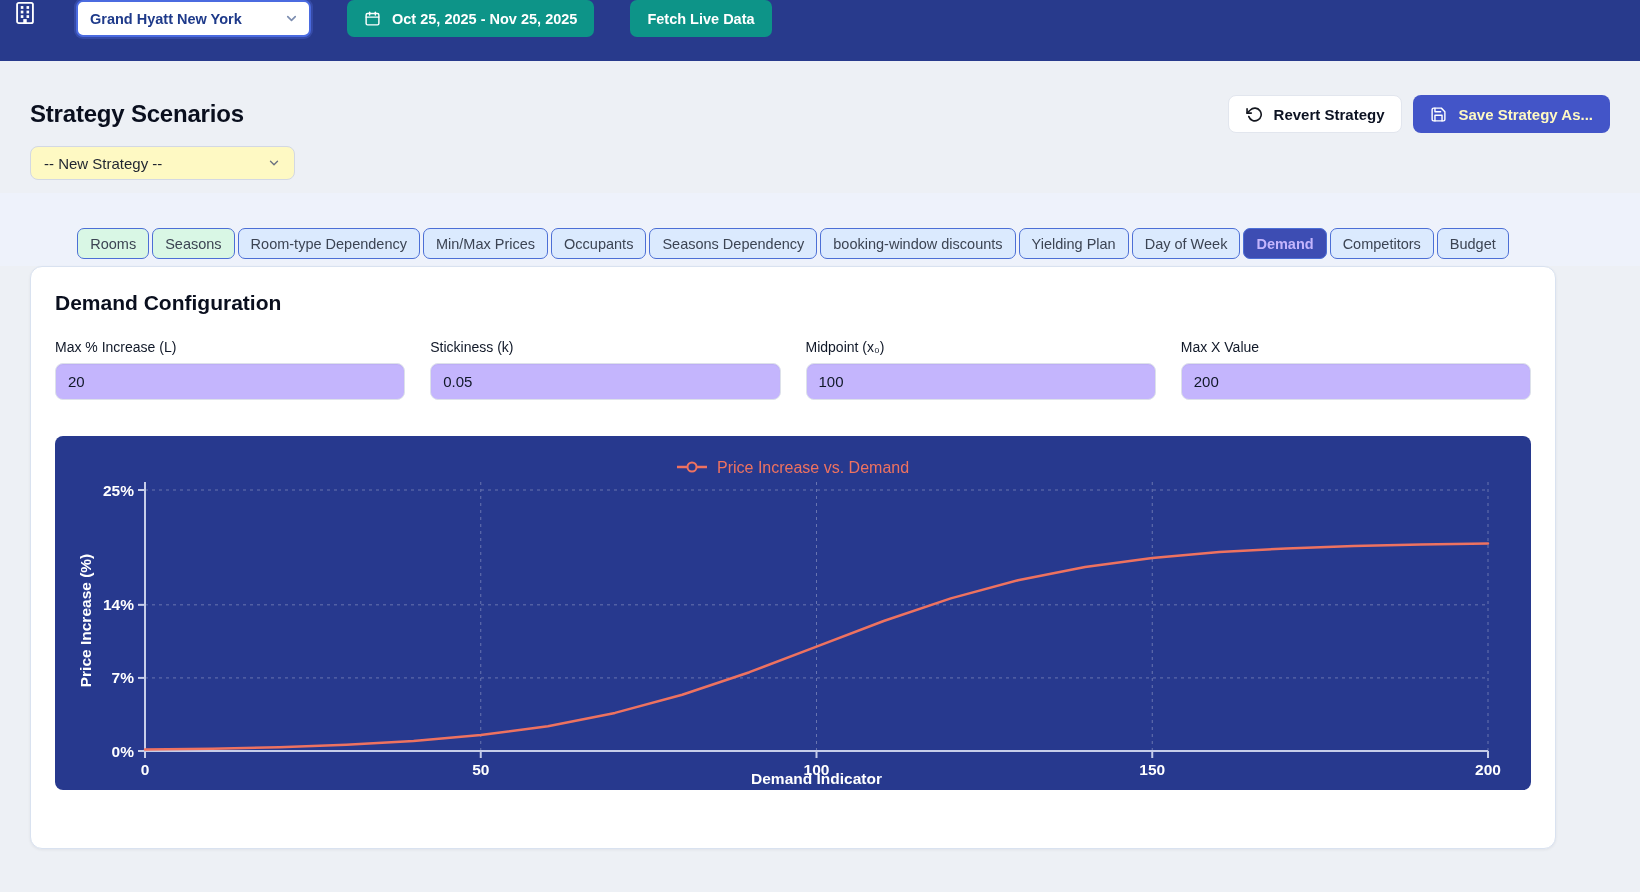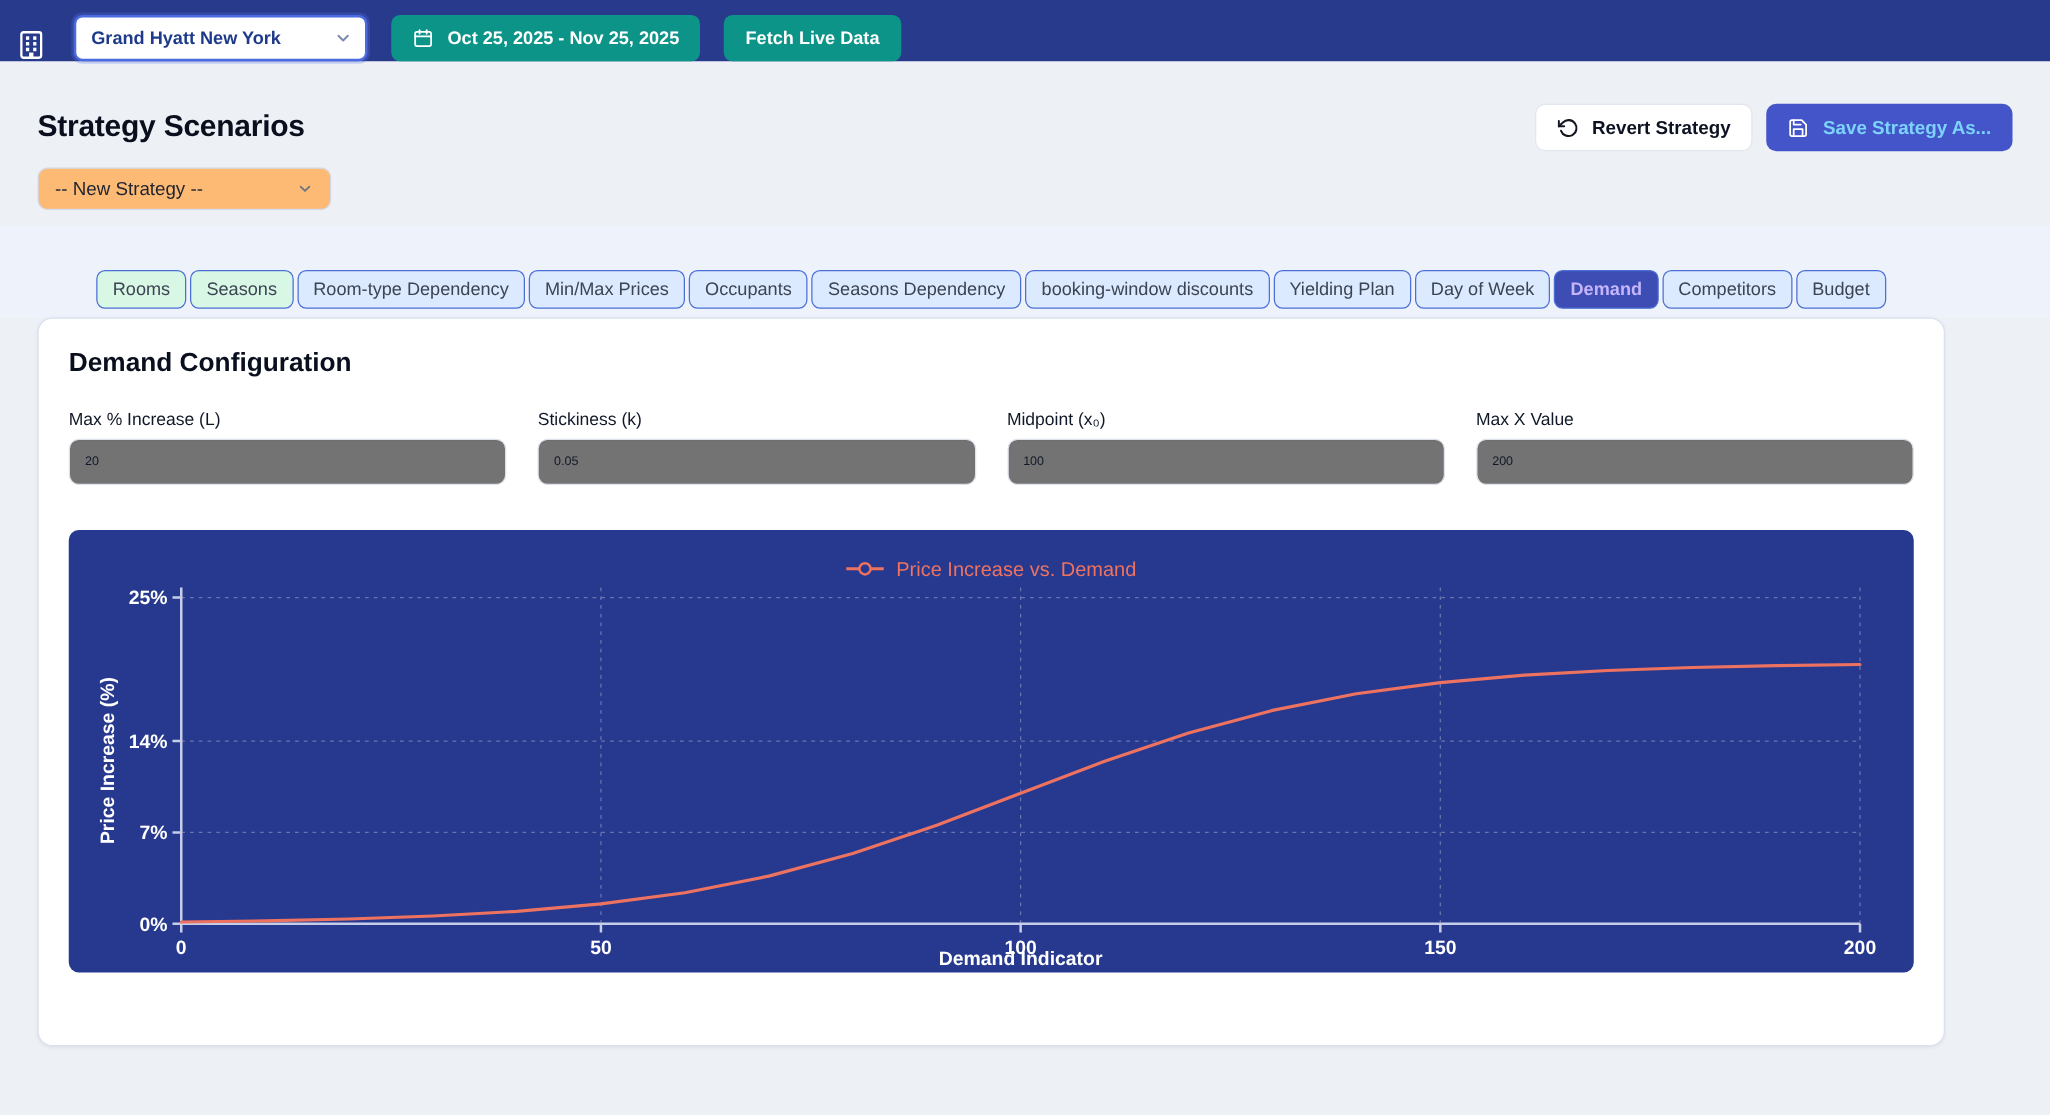"Grand Hyatt New York" .navbar { align-items: flex-end -> flex-start; gap: 19px -> 36px; height: 49px -> 61px }
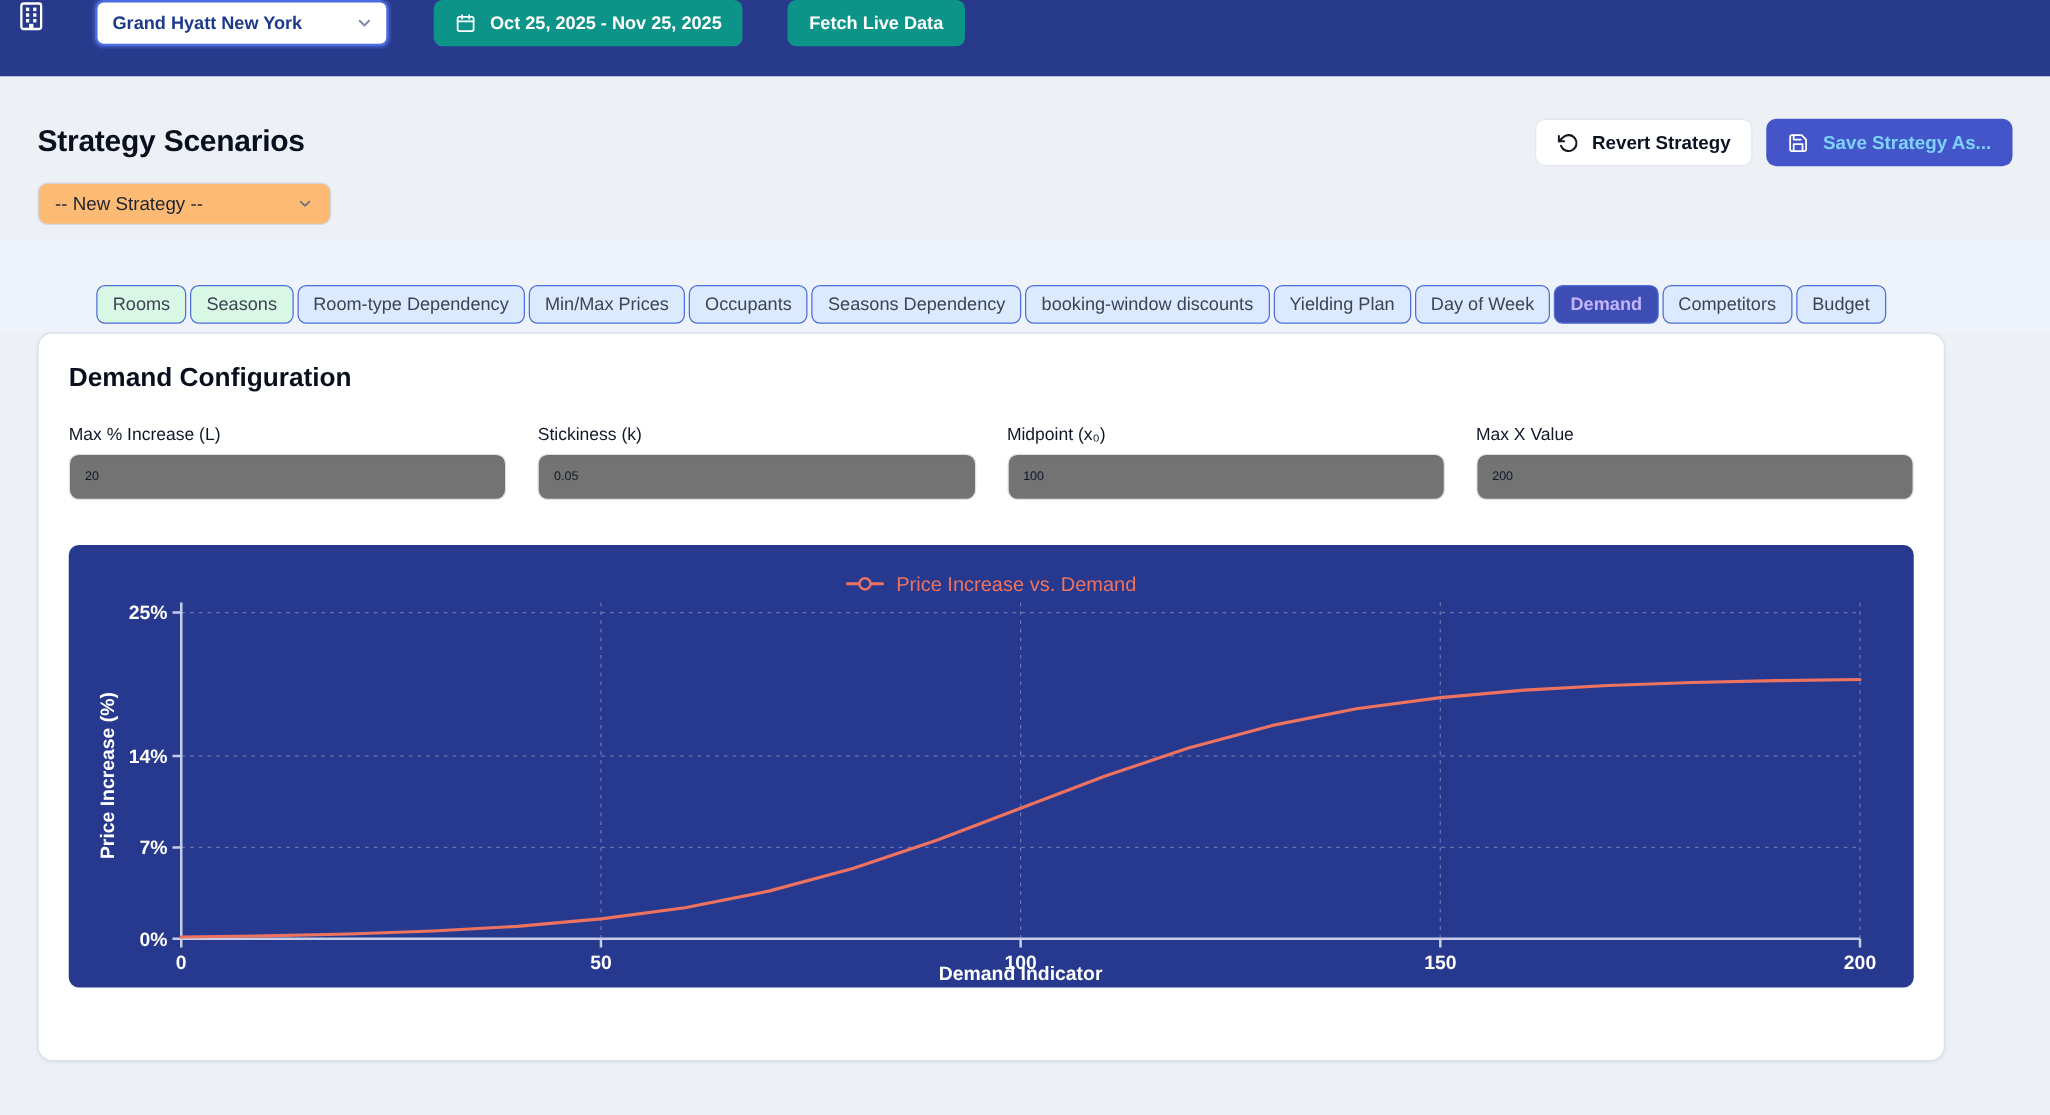"Save Strategy As..." .btn-save { color: #7dd3fc -> #fef9c3 }
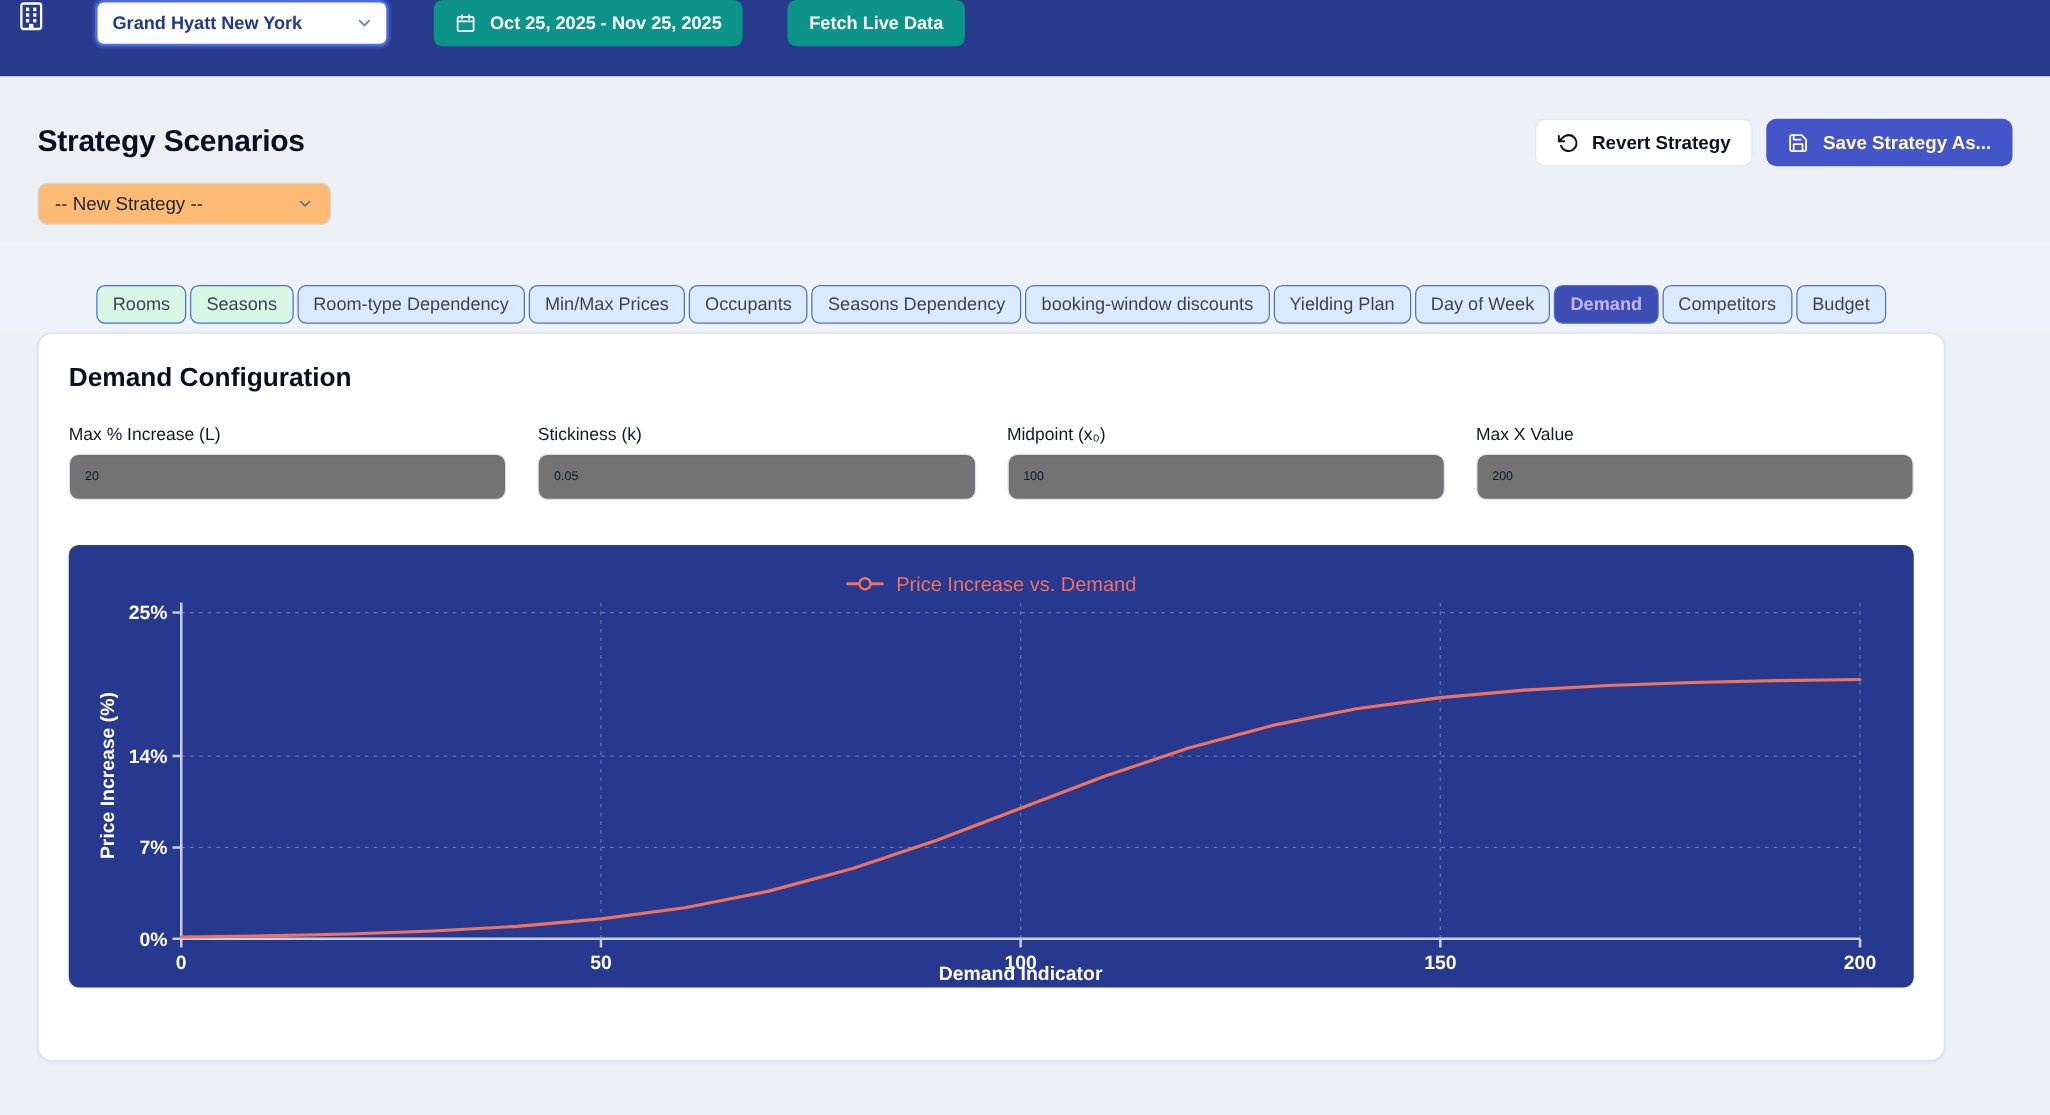"-- New Strategy --" .strategy-select { background: #fdba74 -> #fef9c3; width: 235px -> 265px }
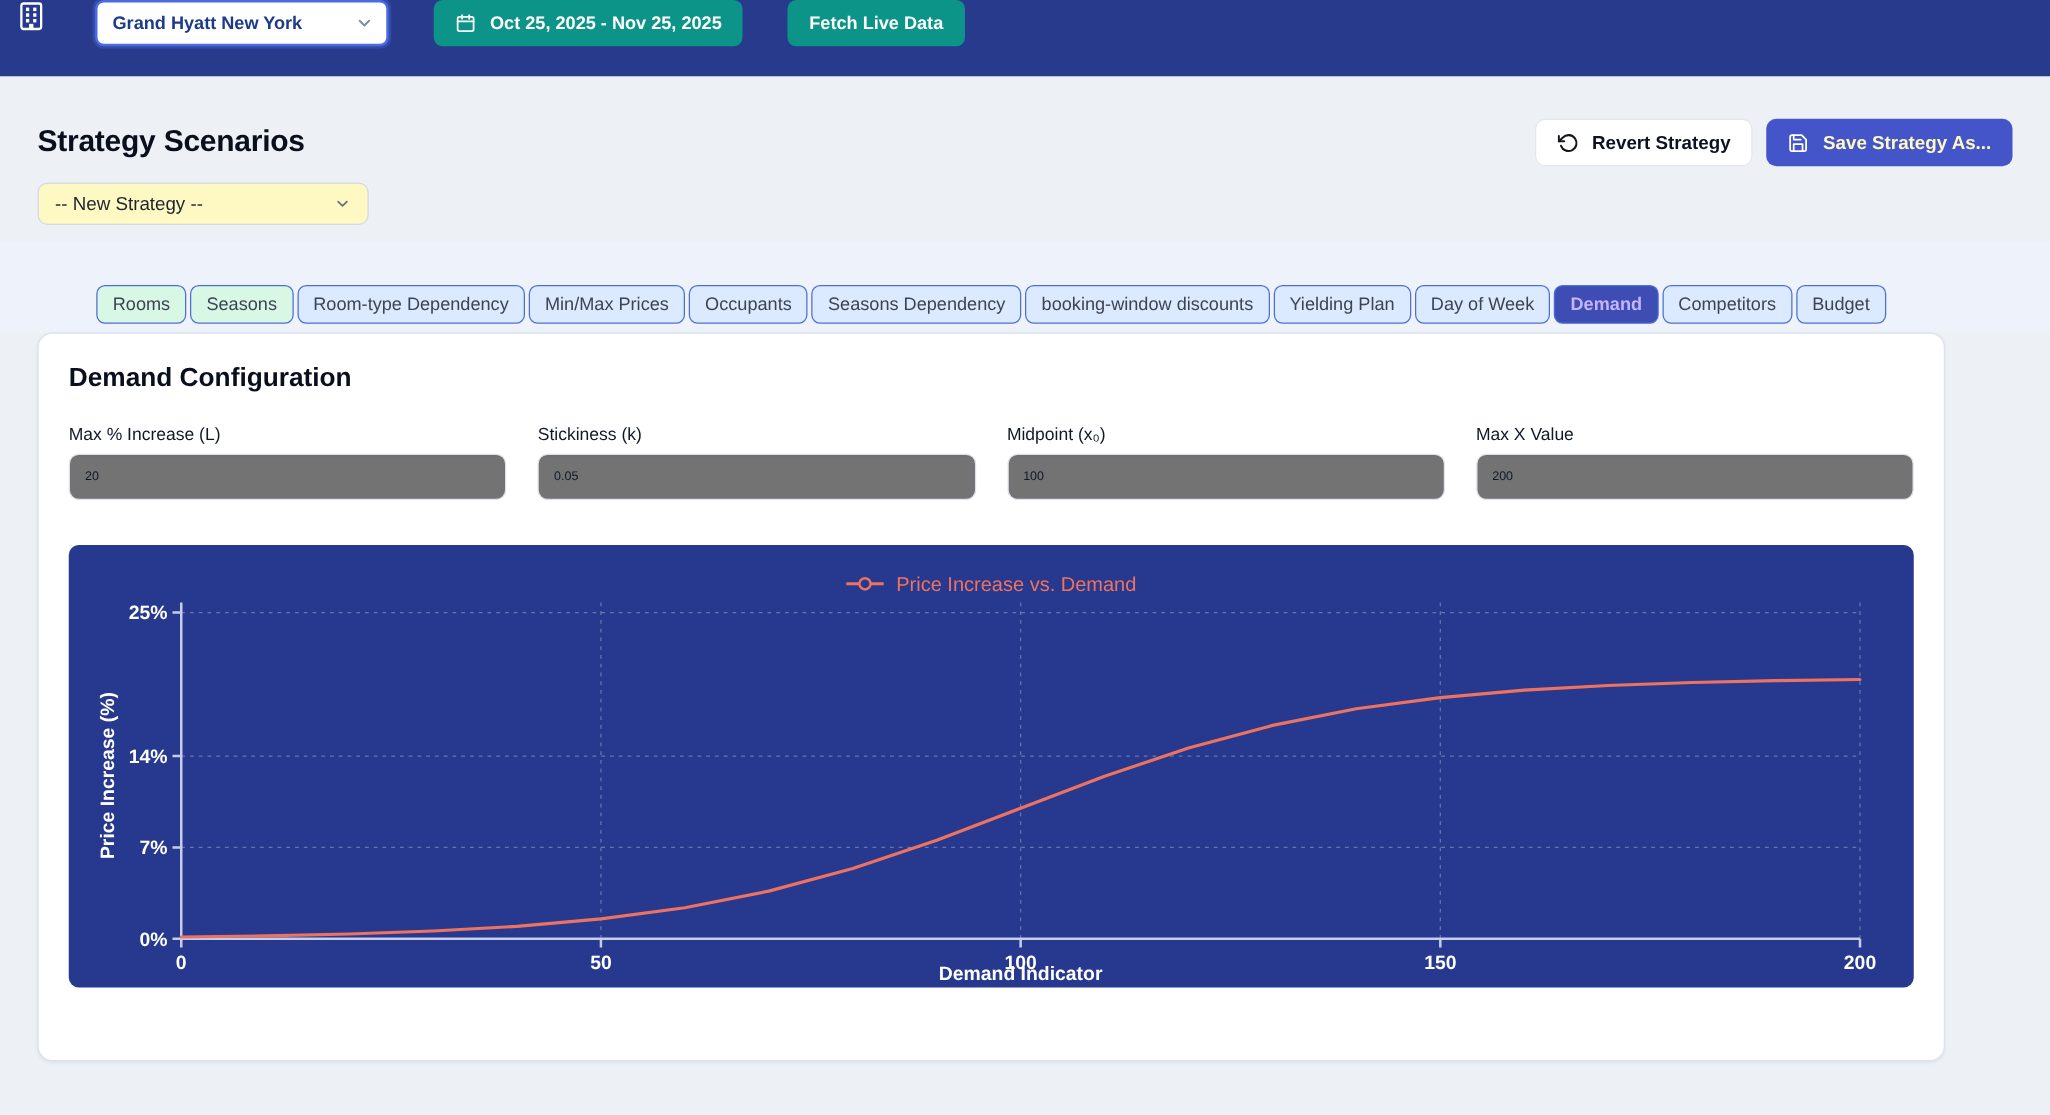"20" .field-input { background: #737373 -> #c4b5fd; font-size: 10px -> 15px }
